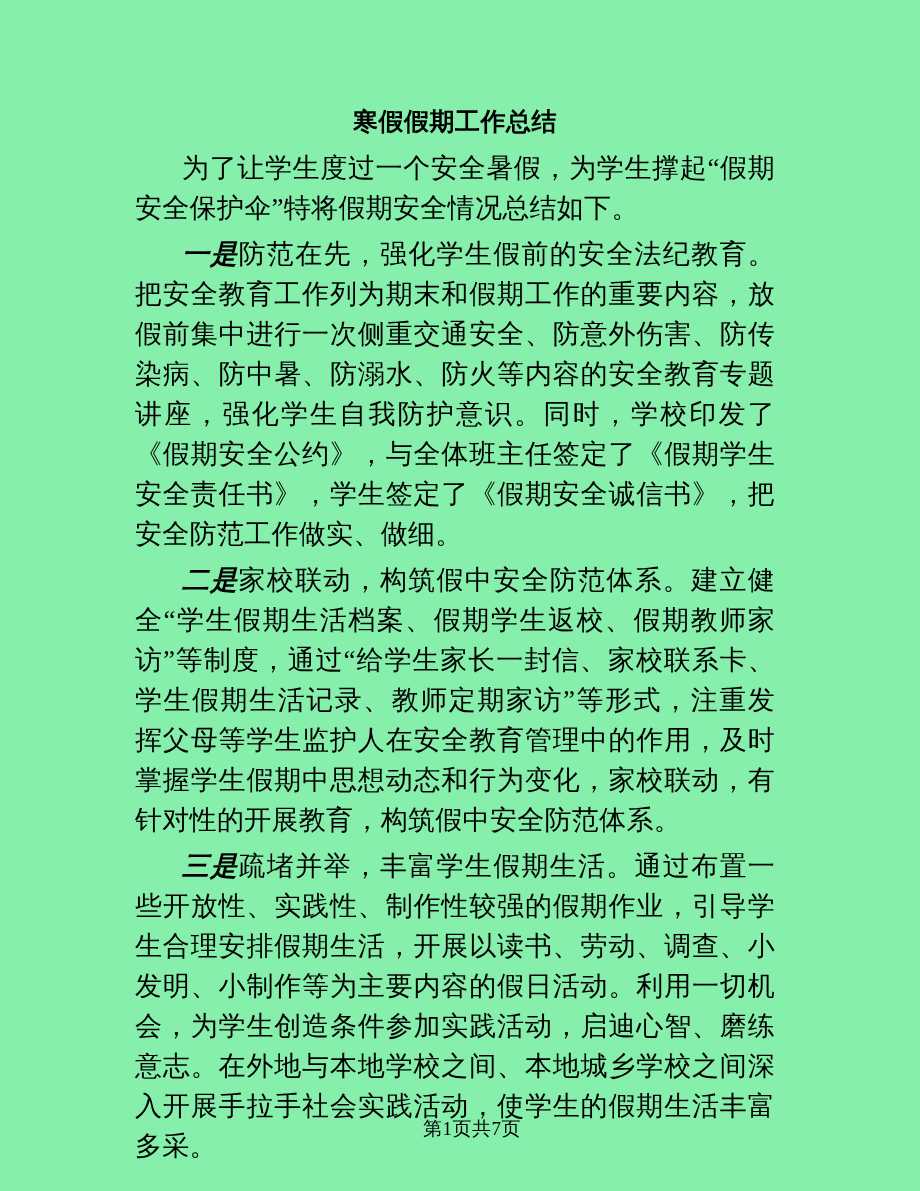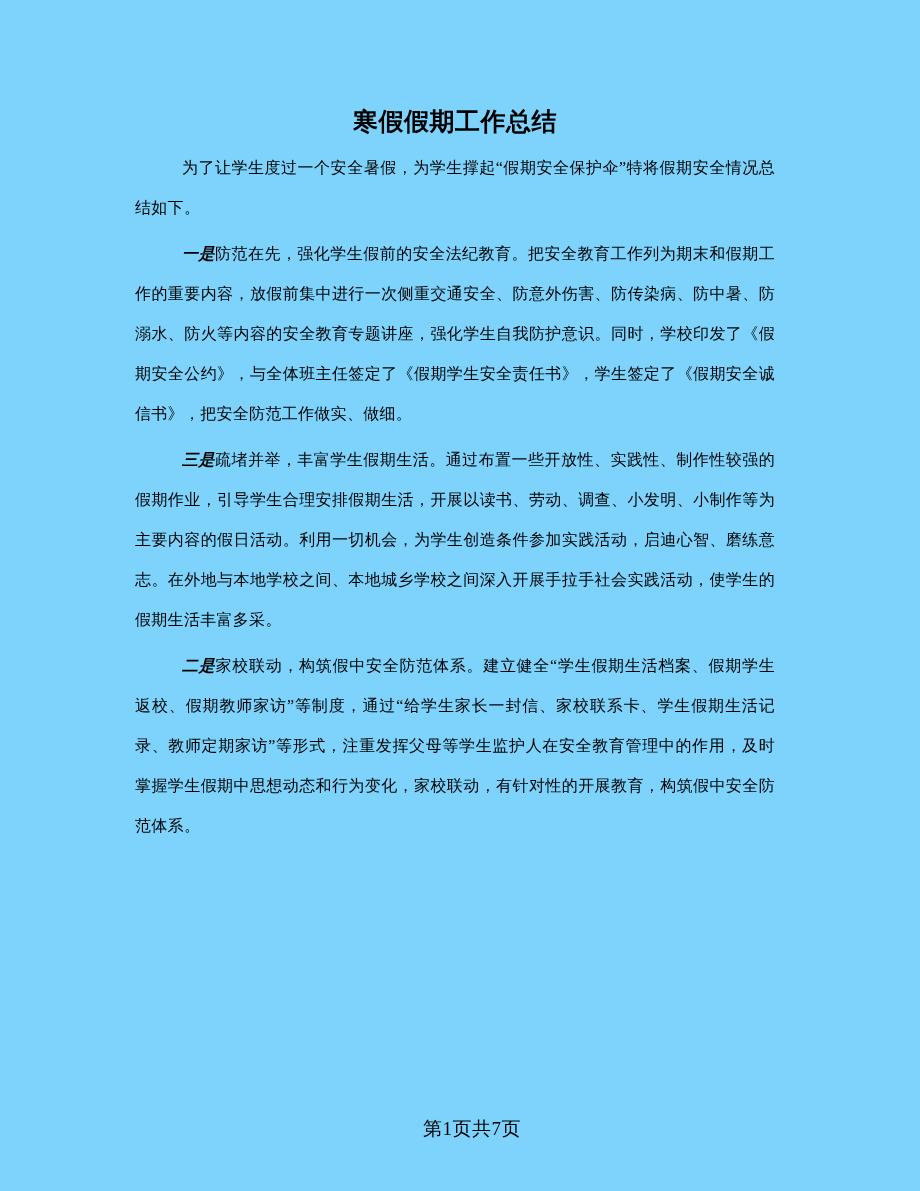"寒假假期工作总结" .page { background: #7dd3fc -> #86efac }
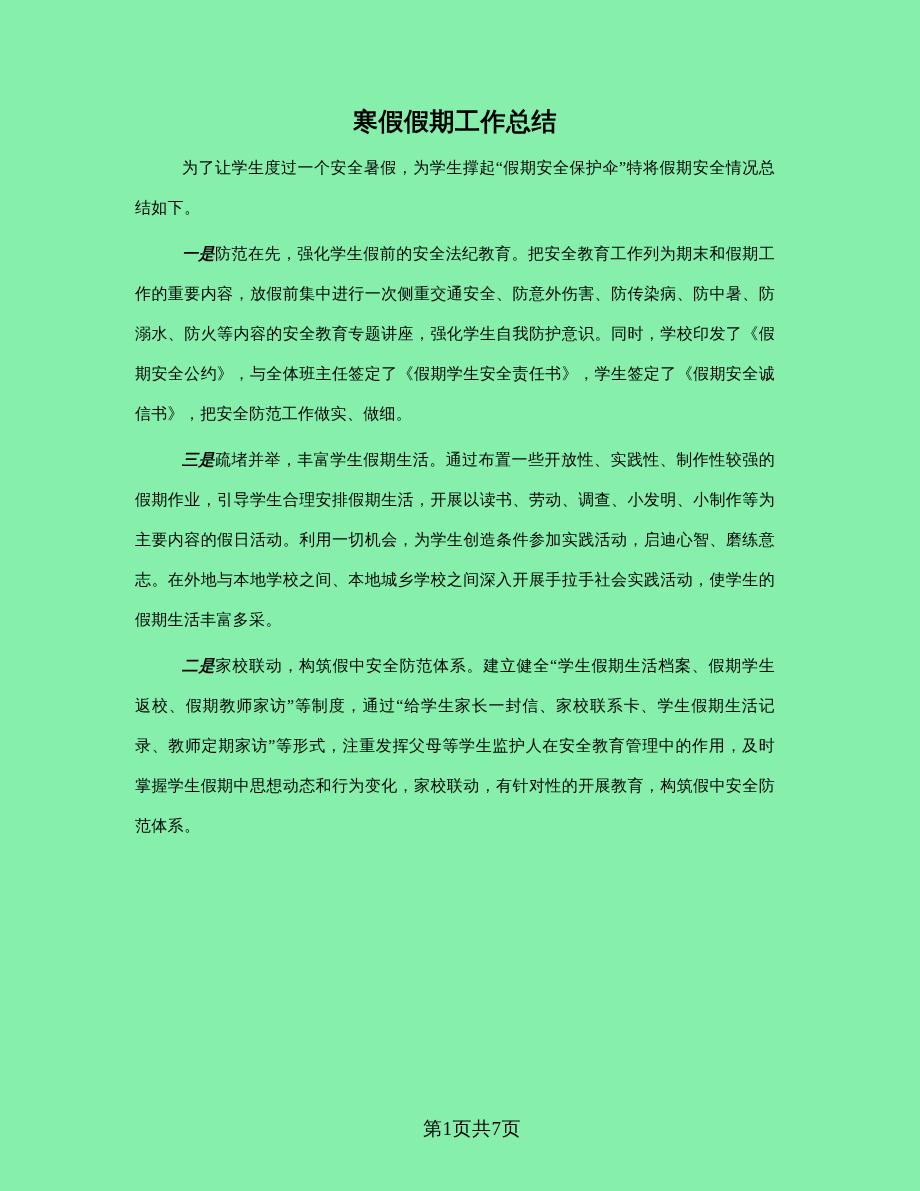"为了让学生度过一个安全暑假，为学生撑起“假期安全保护伞”特将假期安全情况总结如下" .doc-paragraph { font-size: 16px -> 27px }
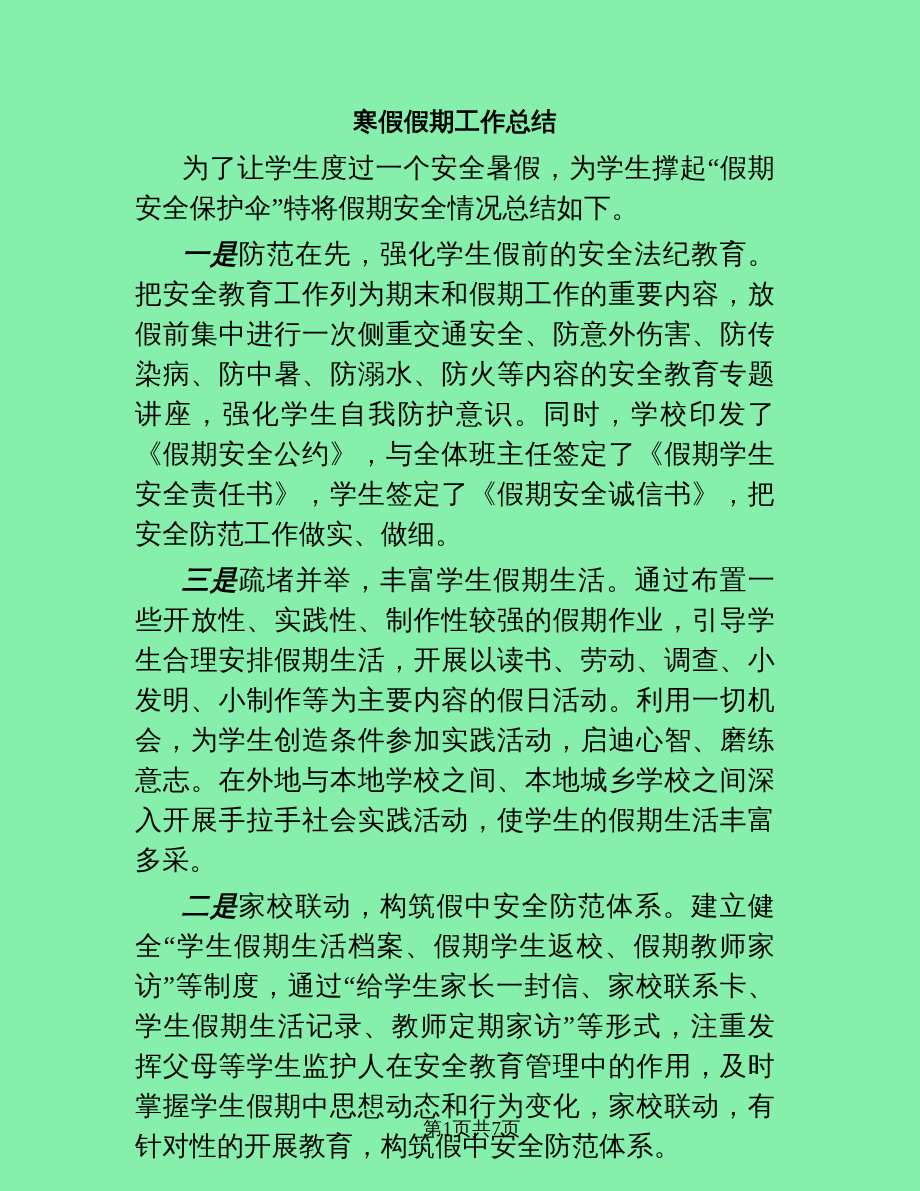"三是疏堵并举，丰富学生假期生活。通过布置一些开放性、实践性、制作性较强的假期作业" p.doc-paragraph { order: before "二是家校联动，构筑假中安全防范体系。建立健全“学生假期生活档案、假期学生返校、假" -> after "二是家校联动，构筑假中安全防范体系。建立健全“学生假期生活档案、假期学生返校、假" }
